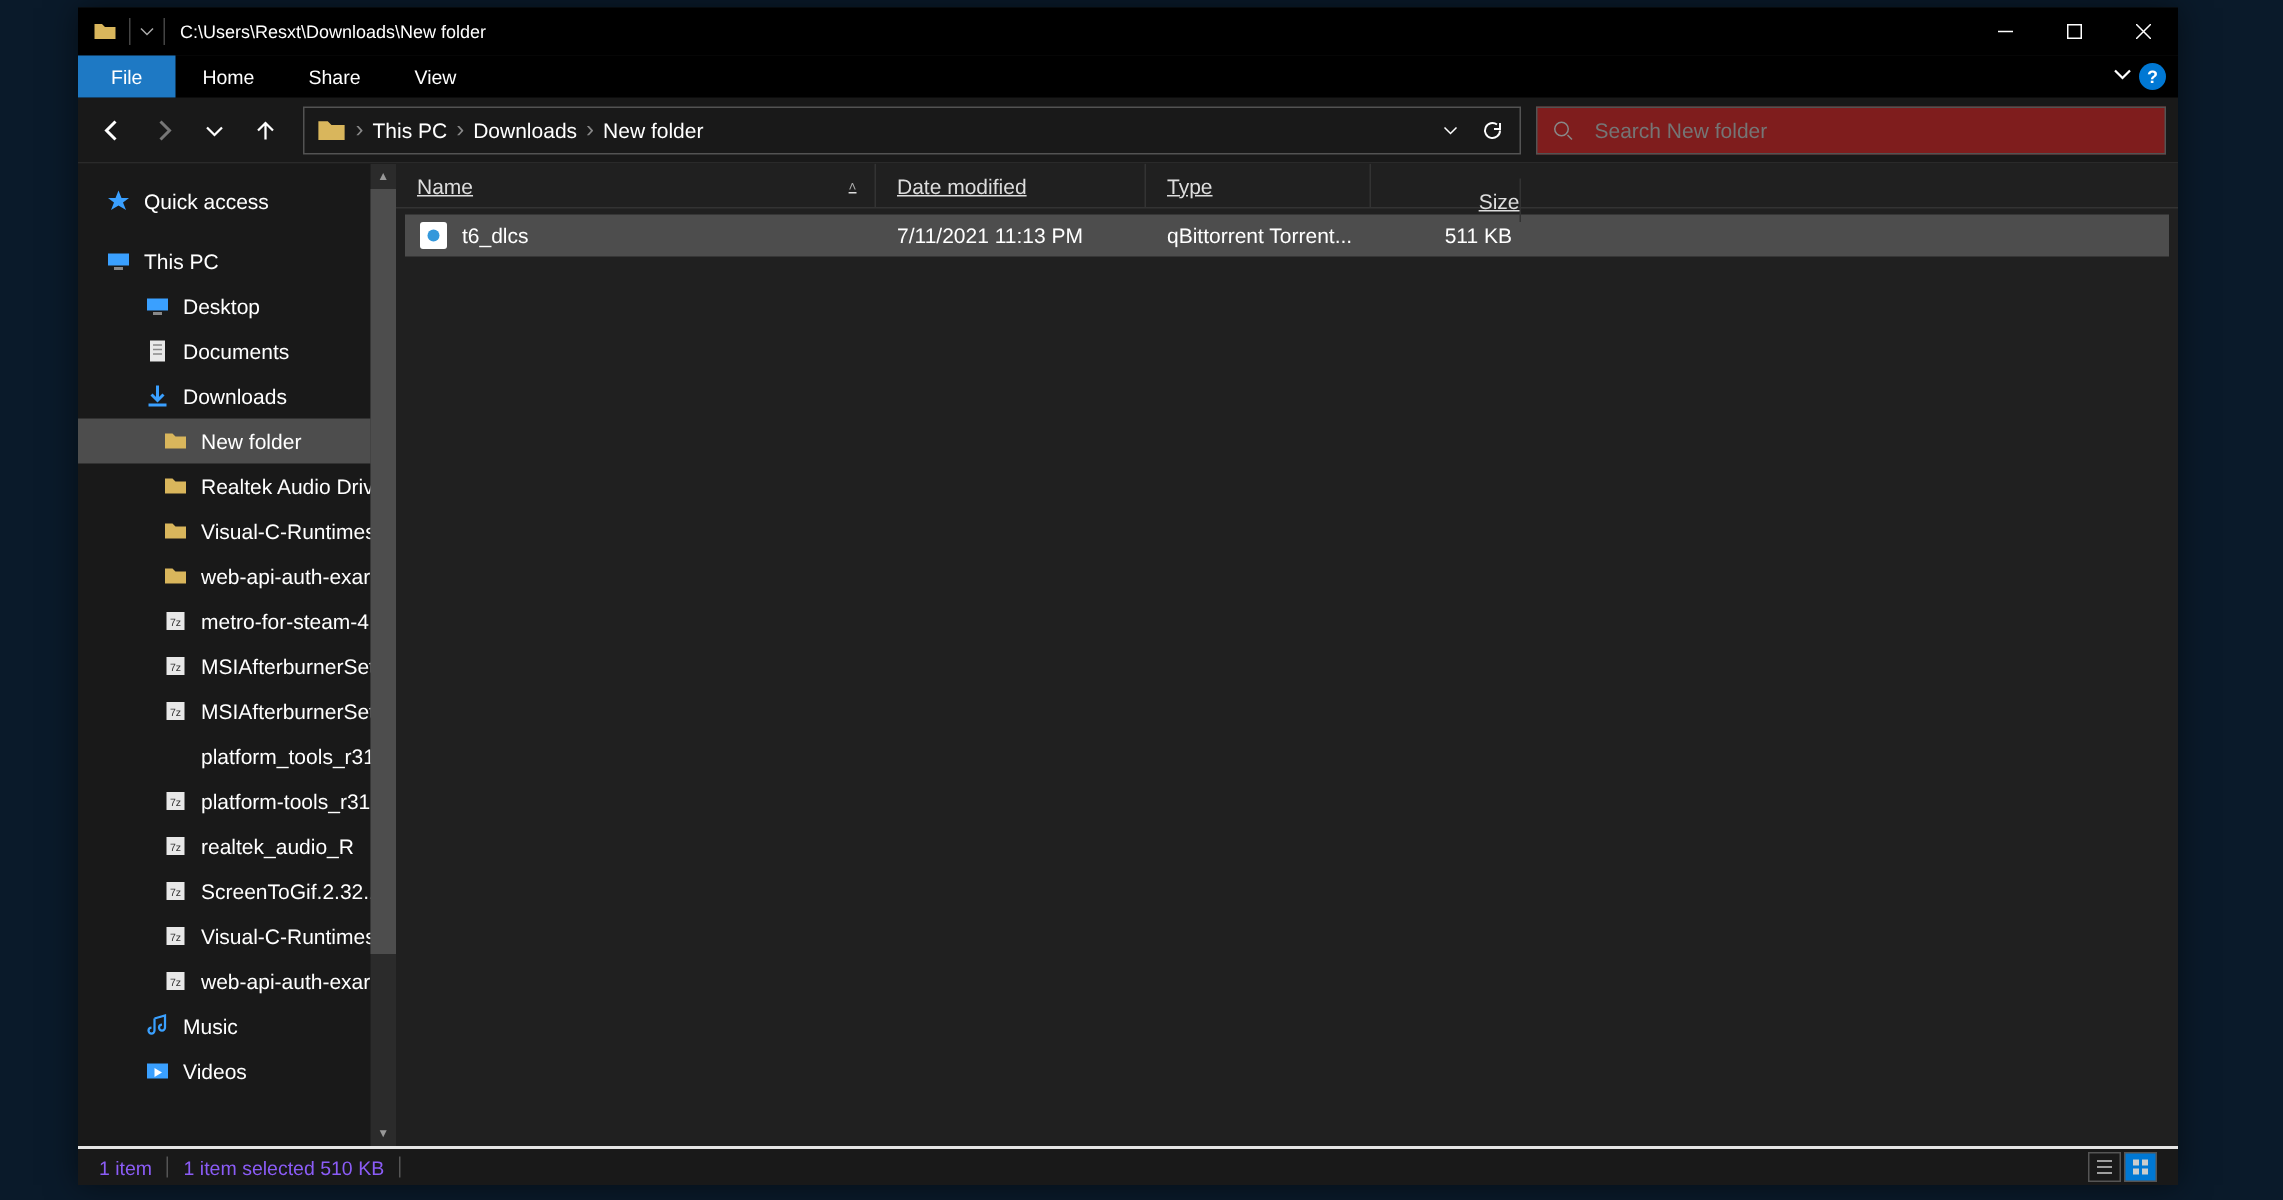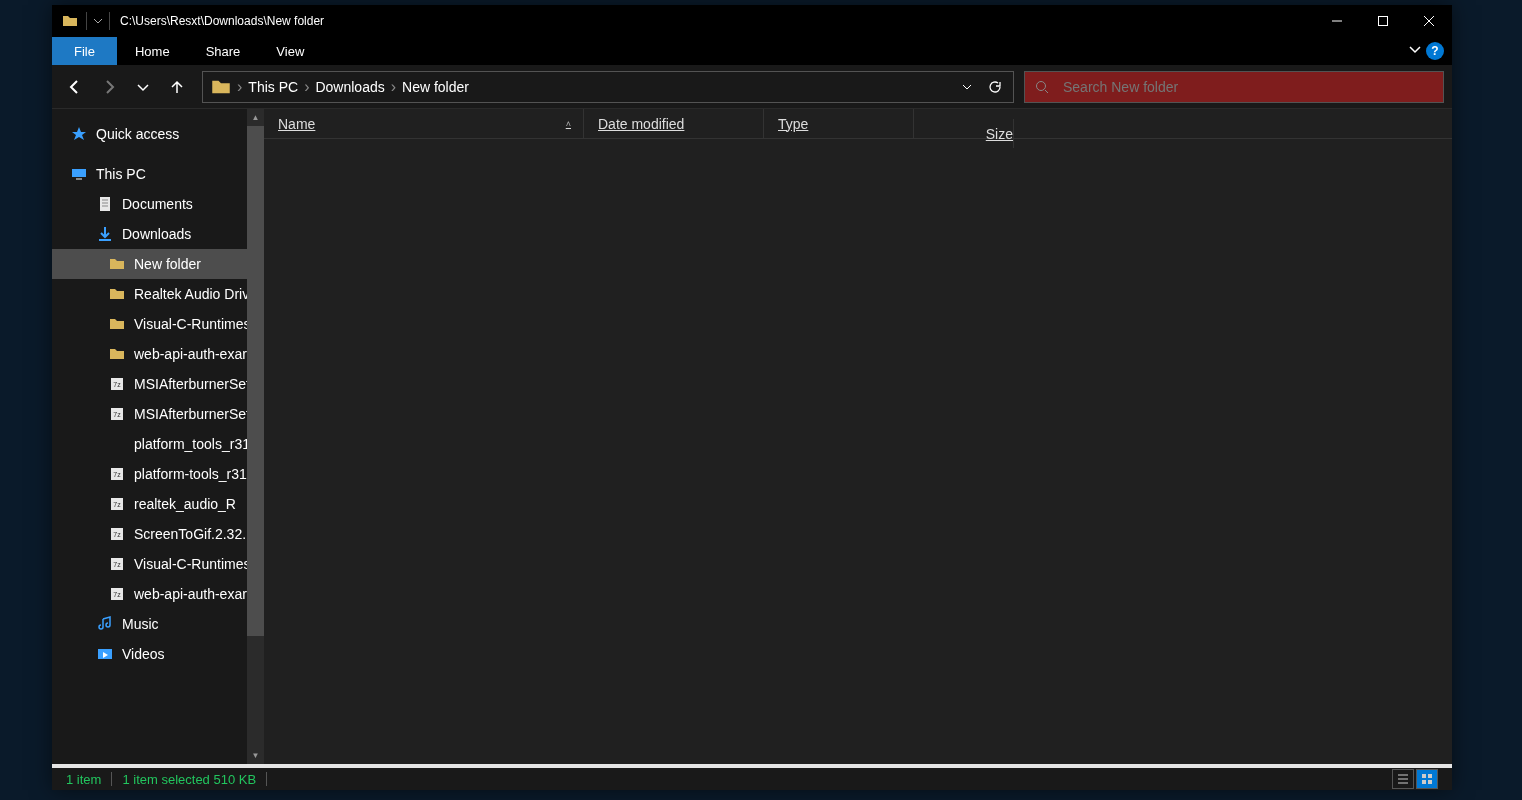"t6_dlcs" div.filerow { html: none -> <div> <div> <span></span> <span>t6_dlcs</span> </div> <div>7/11/2021 11:13 PM</div> <div>qBittorrent Torrent...</div> <div>511 KB</div> </div> }
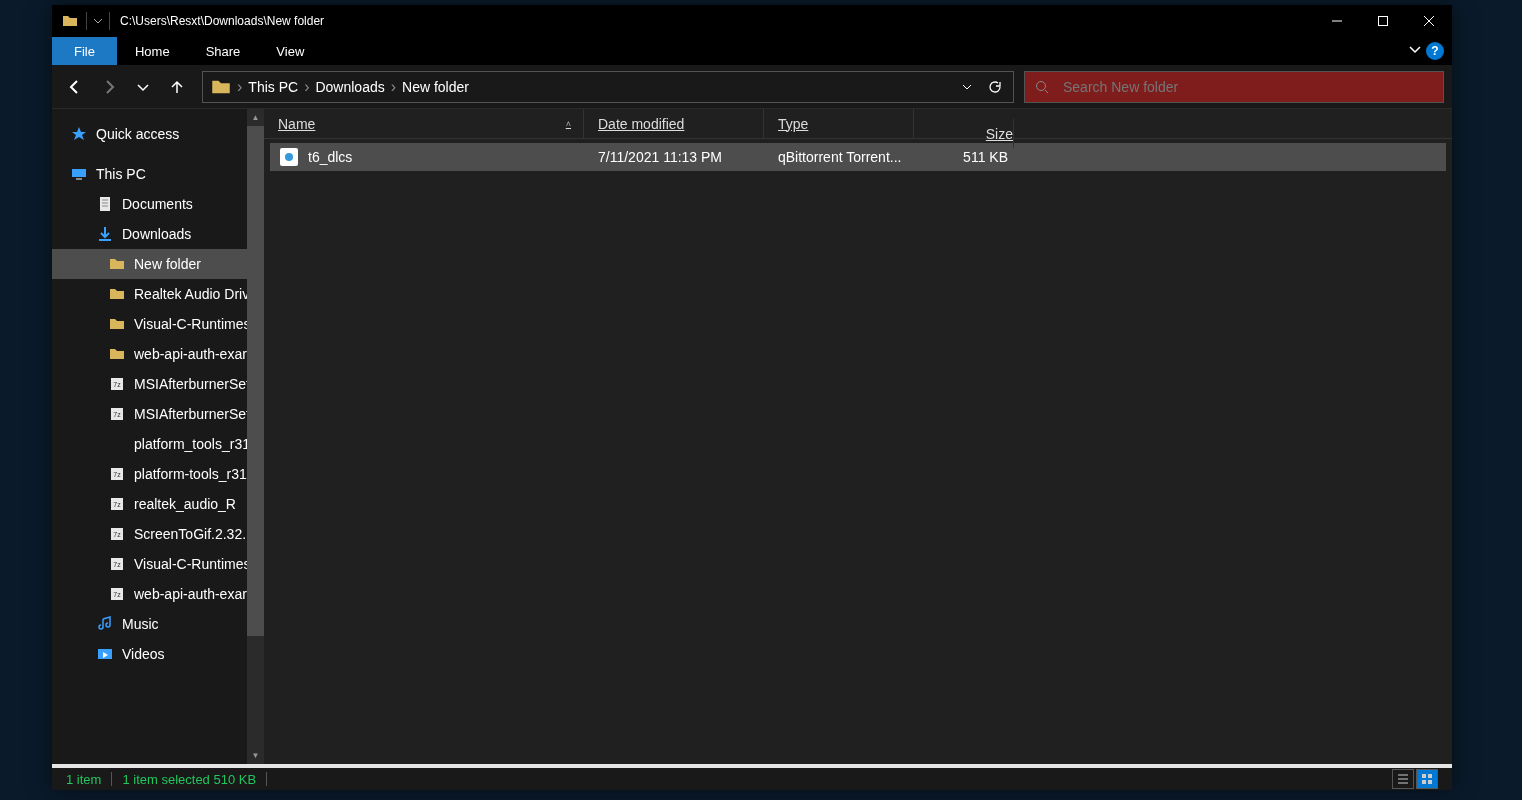"Desktop" div.side-item { html: none -> <div> <span> <svg> <rect></rect> <rect></rect> </svg> </span> <span>Desktop</span> </div> }
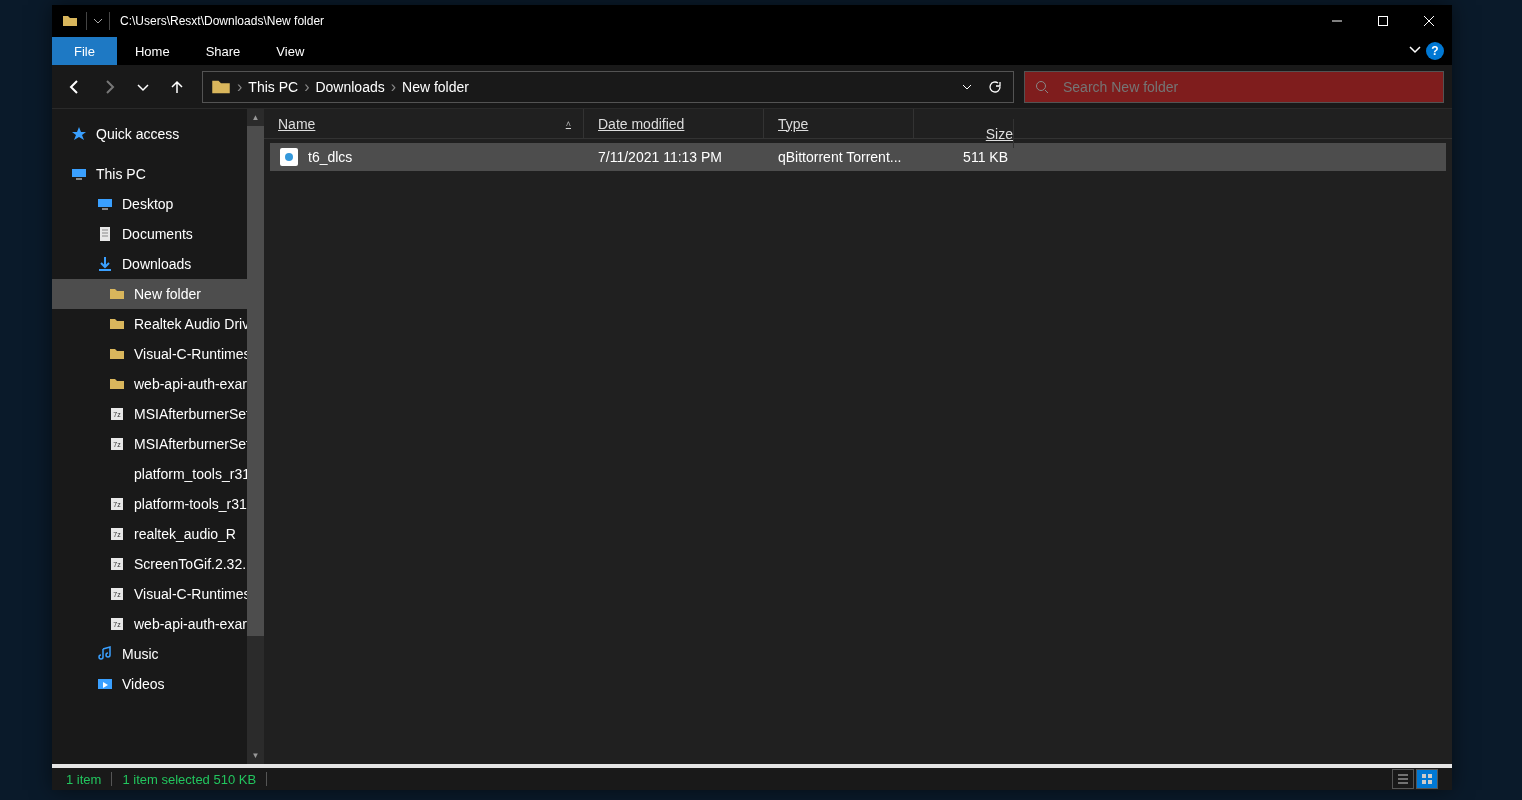"metro-for-steam-4" div.side-item { html: none -> <div> <span> <svg> <rect></rect> <text>7z</text> </svg> </span> <span>metro-for-steam-4</span> </div> }
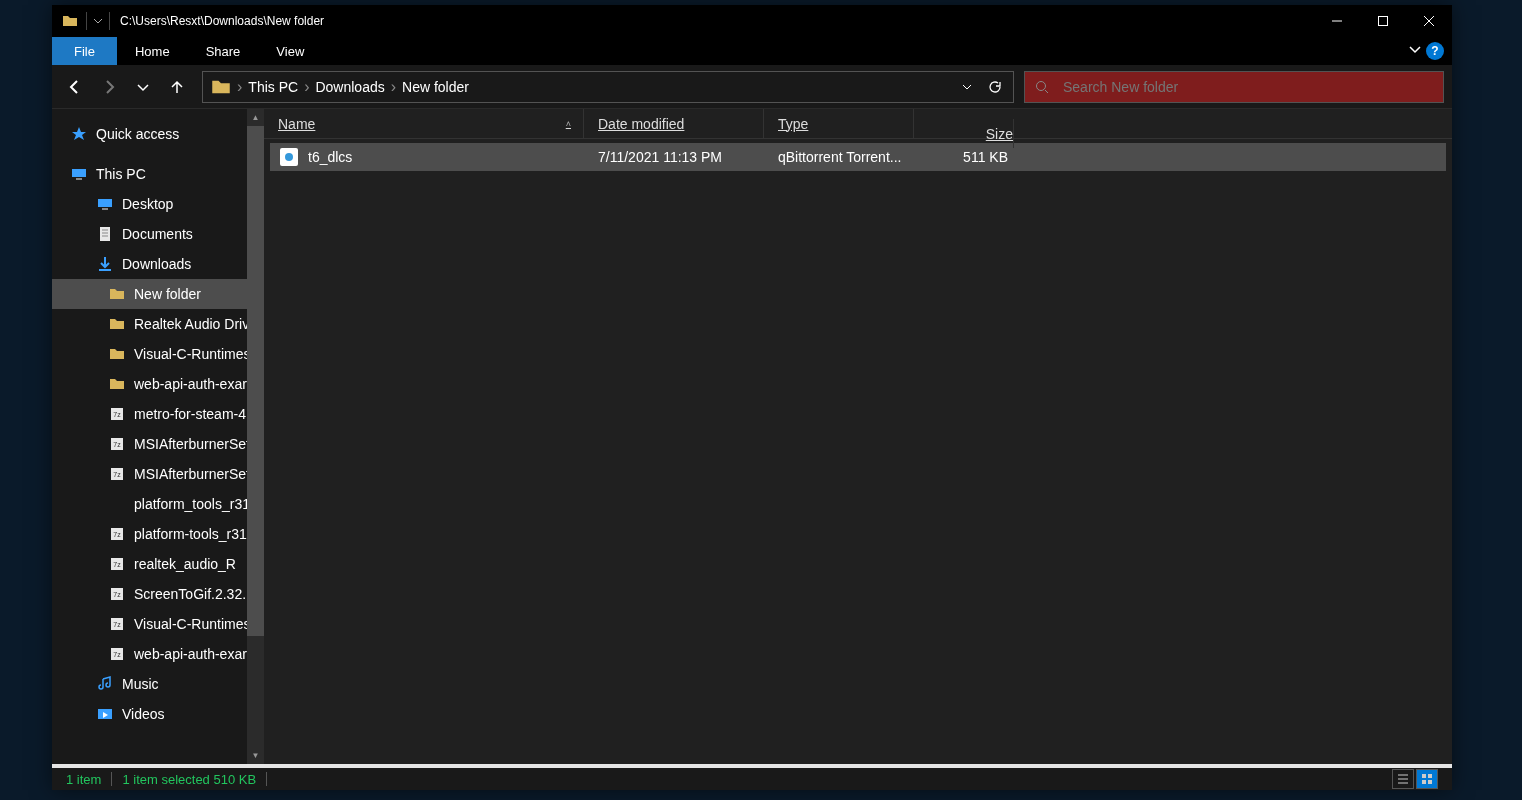"1 item" .statusbar { border-top: 4px solid #e5e5e5 -> 2px solid #e5e5e5; color: #22c55e -> #8b5cf6 }
